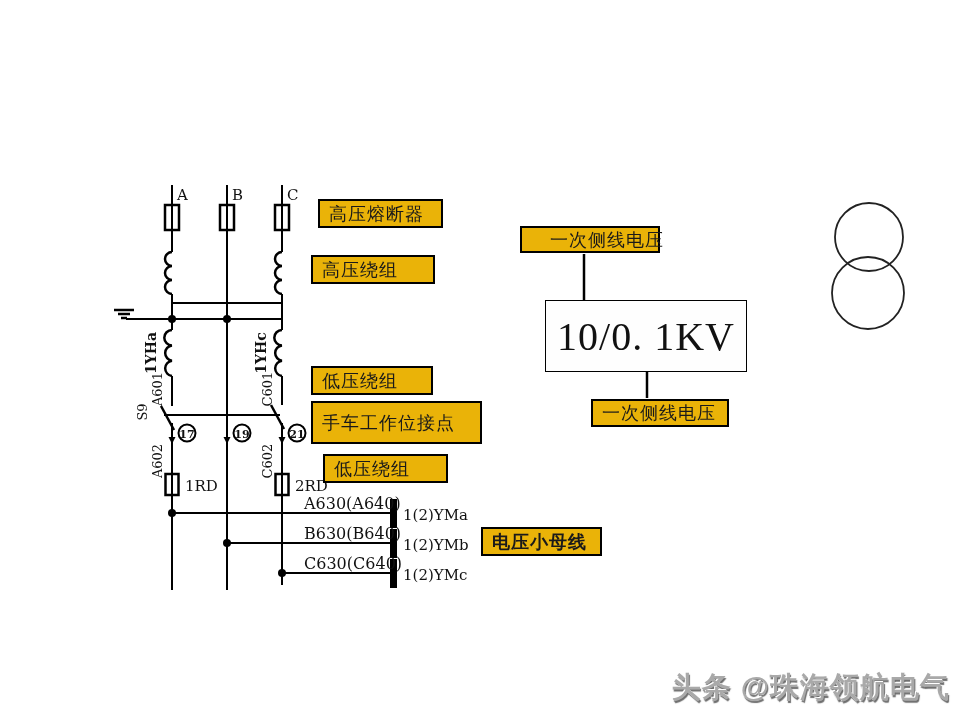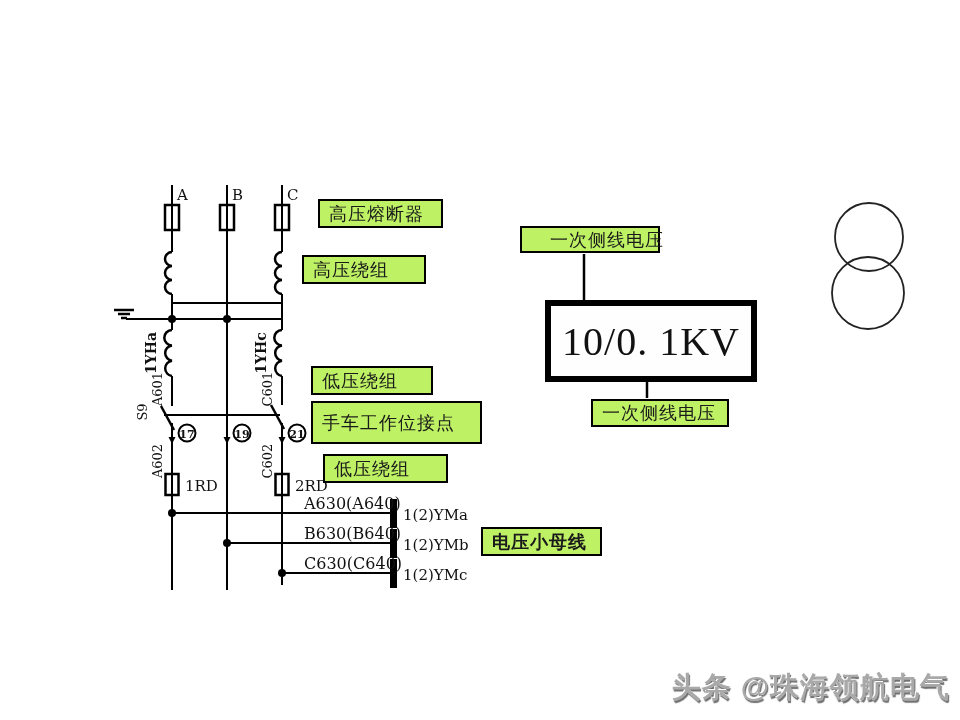"高压熔断器" .callout { background: #bef264 -> #eab308 }
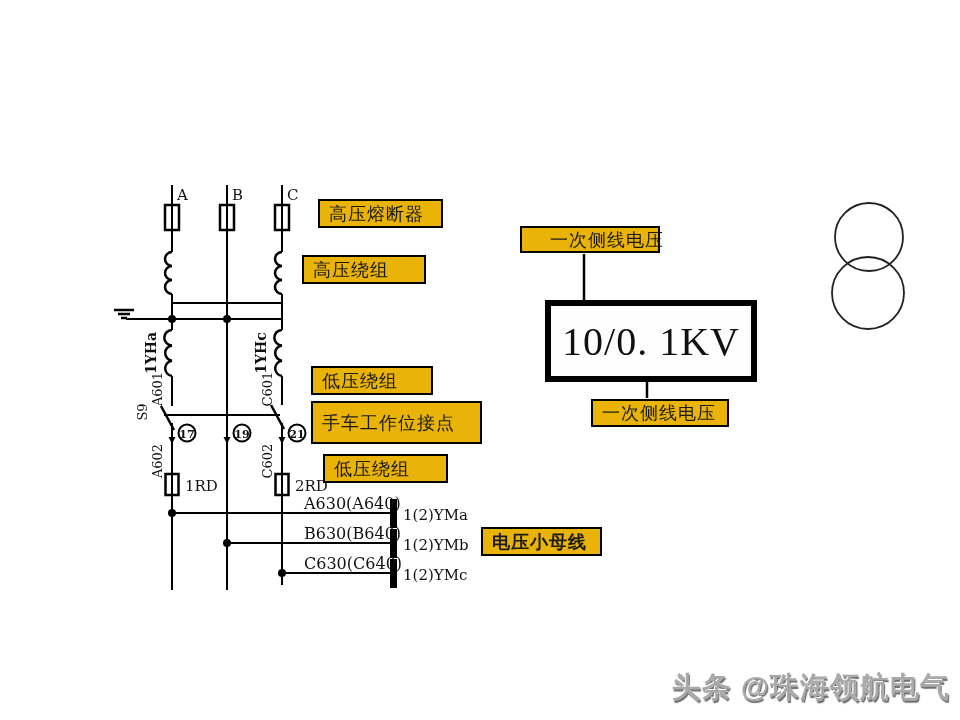"高压绕组" .co-hvwind { left: 302px -> 311px }
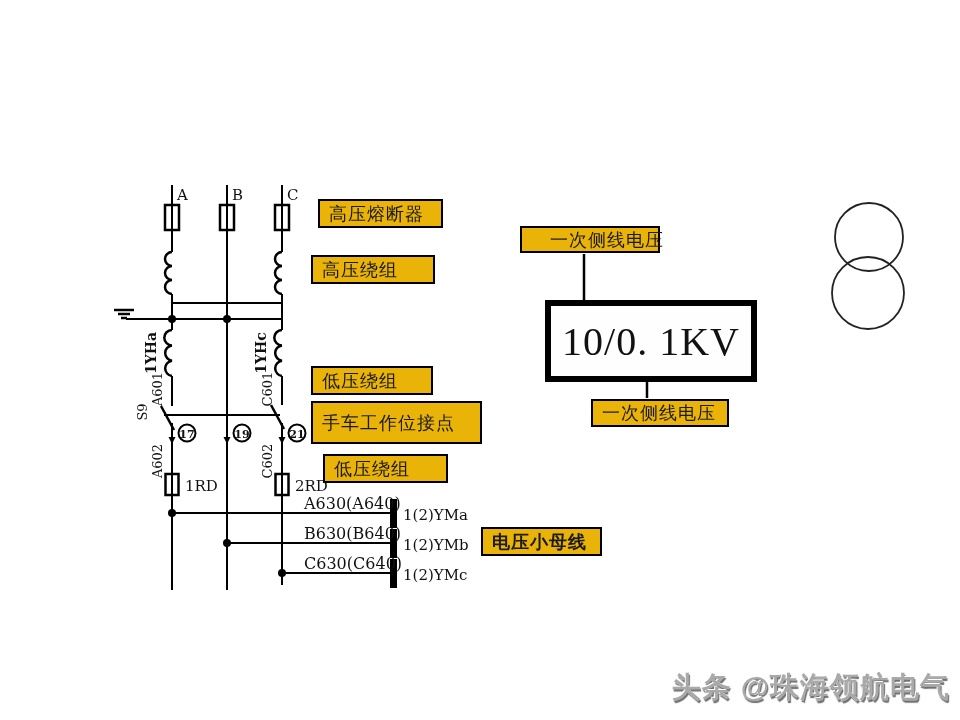"10/0. 1KV" #ratio-box { border: 6px solid #000000 -> 1px solid #000000 }
